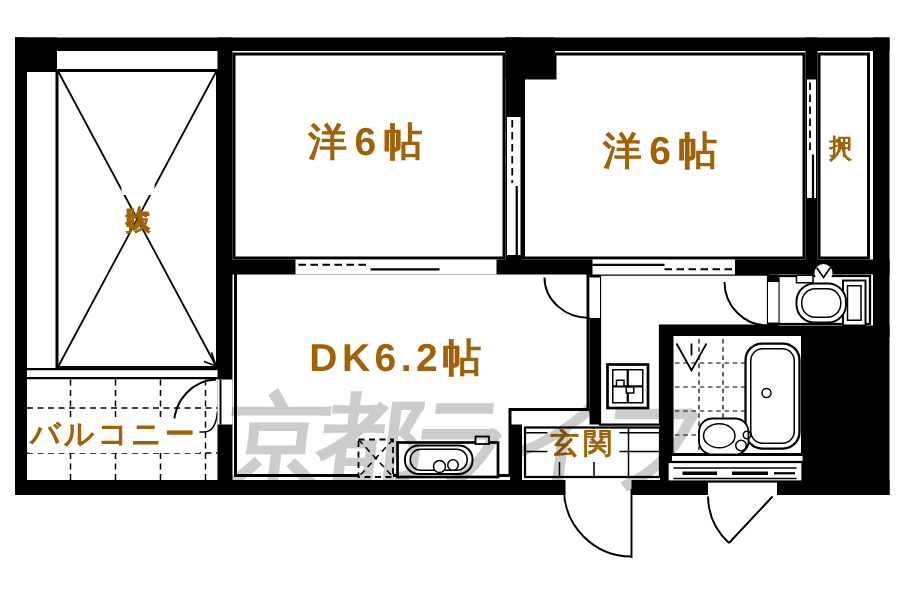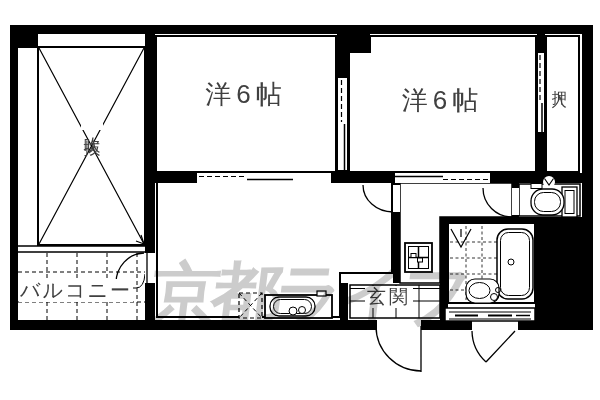"洋6帖" .label { color: #404040 -> #a16207; font-weight: none -> bold }
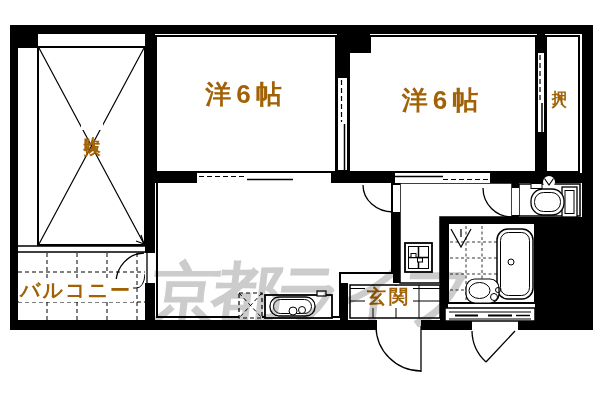"DK6.2帖" div.label { html: none -> <div>DK6.2帖</div> }
